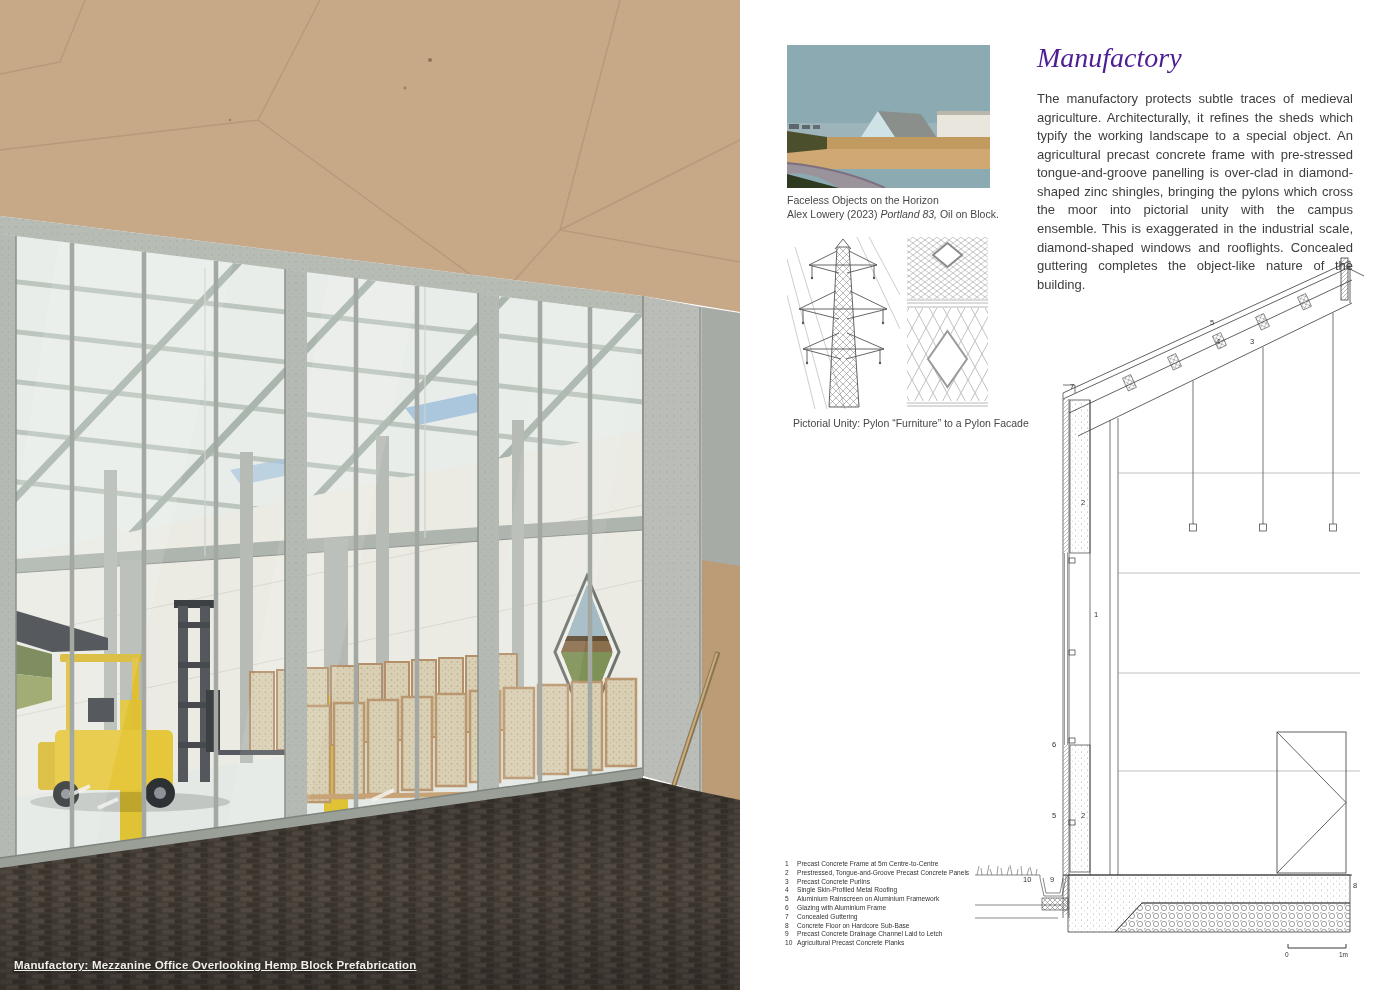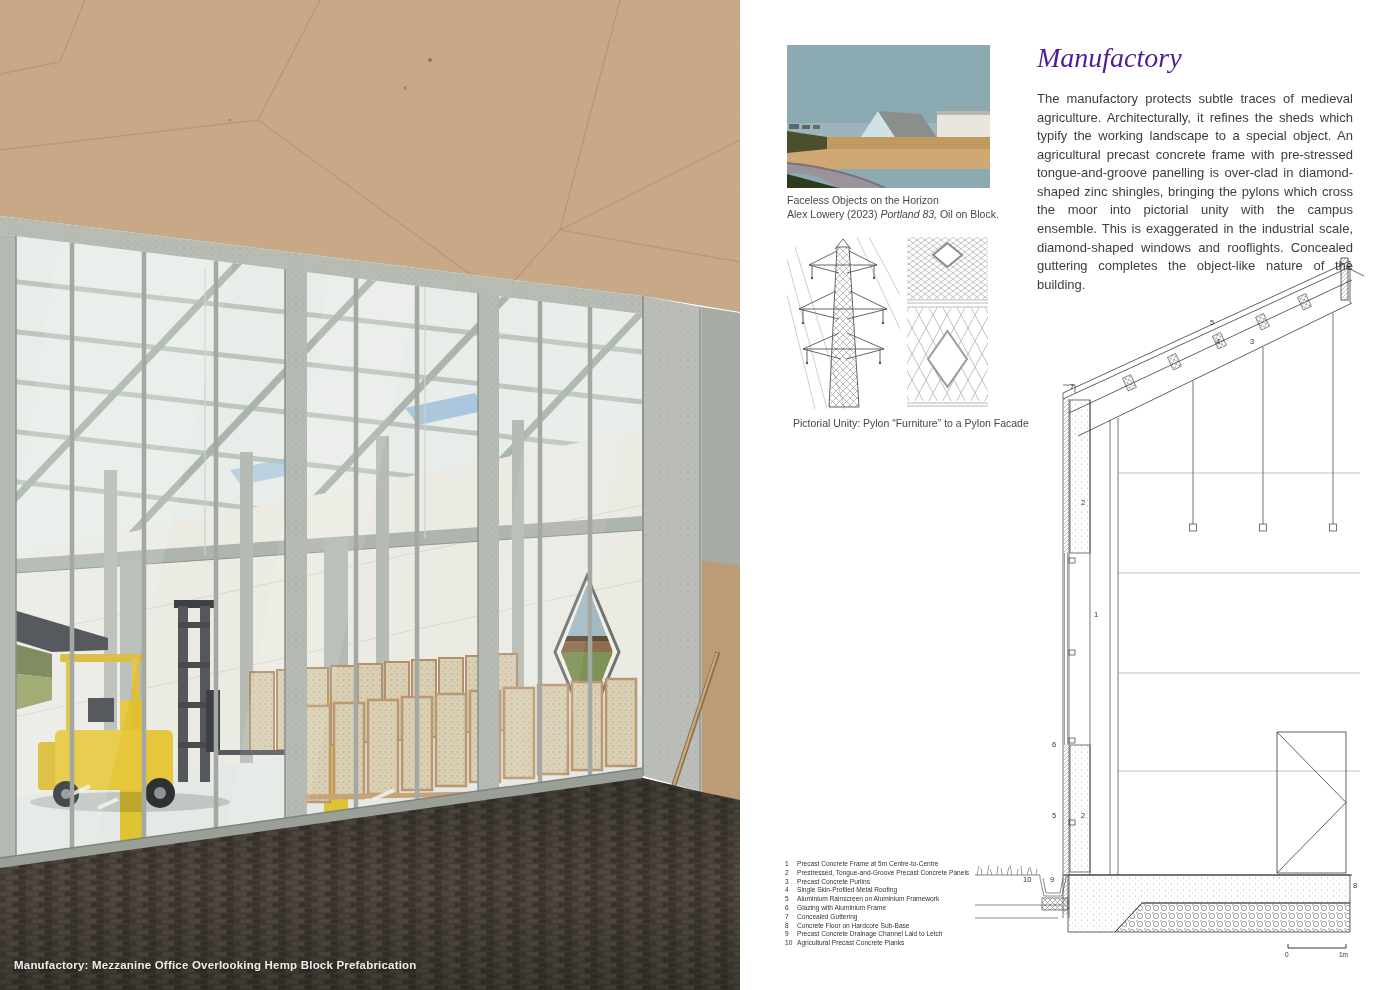"Manufactory: Mezzanine Office" .photo-caption { text-decoration: none -> underline }
